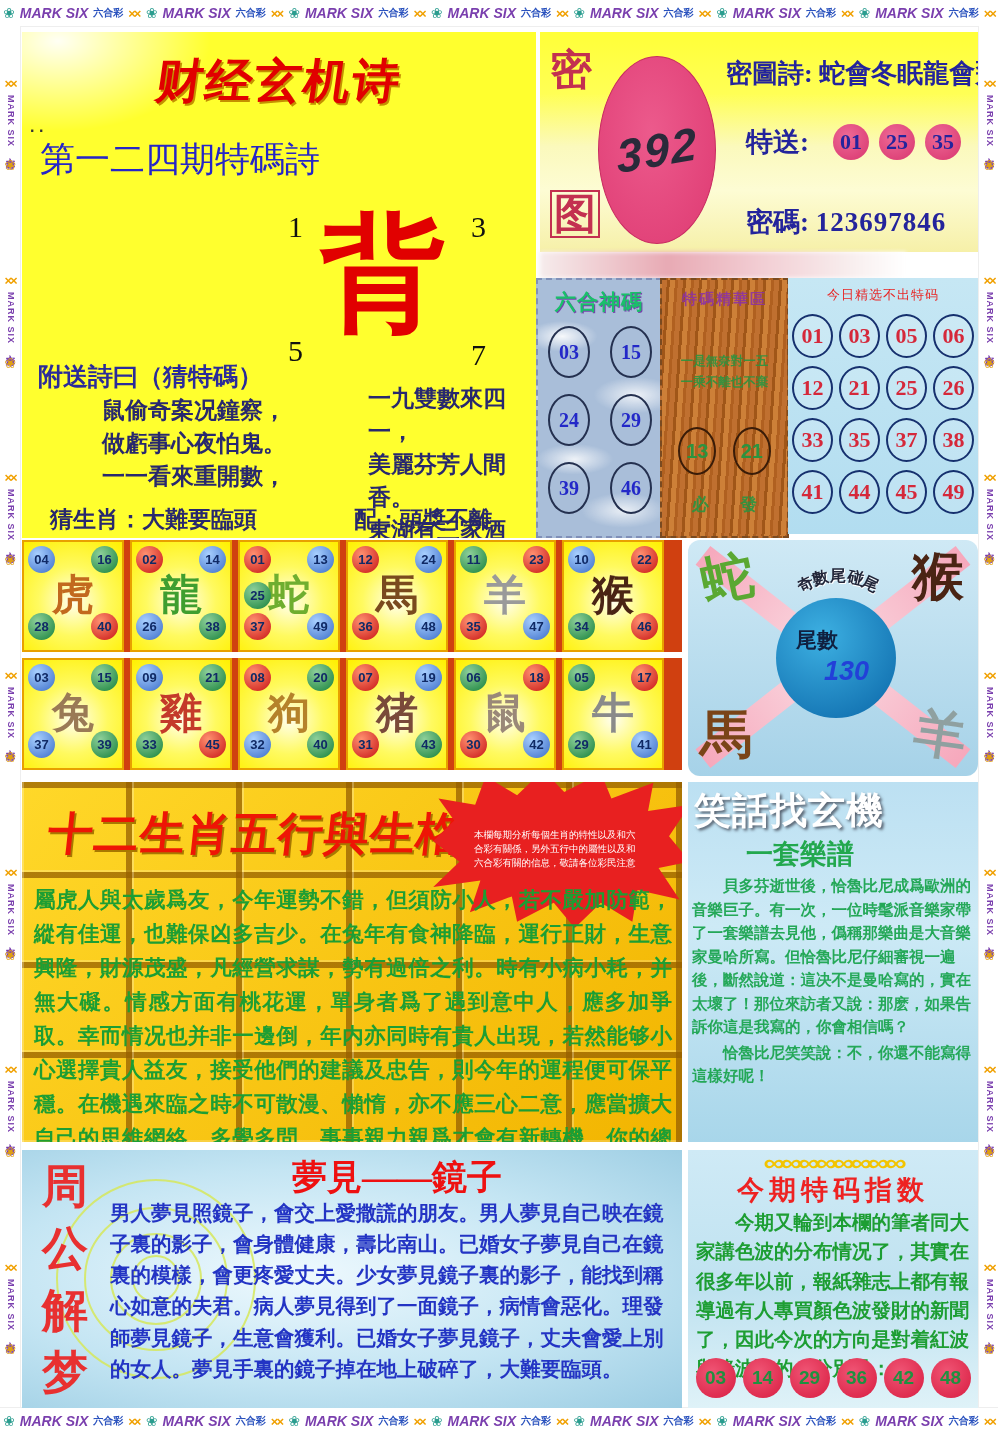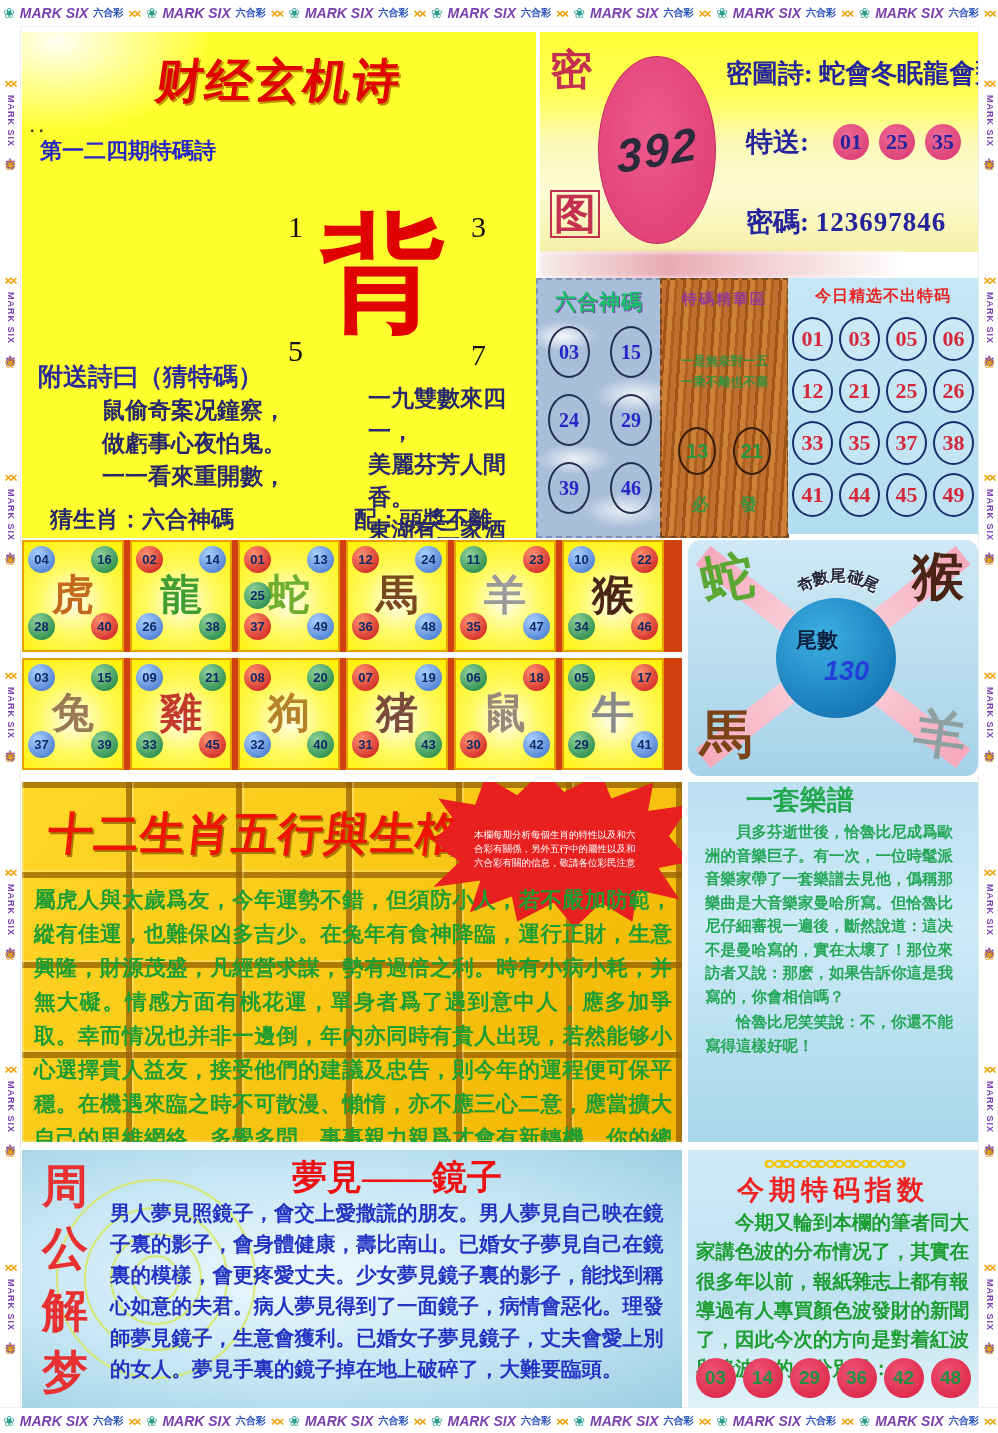"第一二四期特碼詩" .issue-title { font-size: 22px -> 35px; font-weight: bold -> normal }
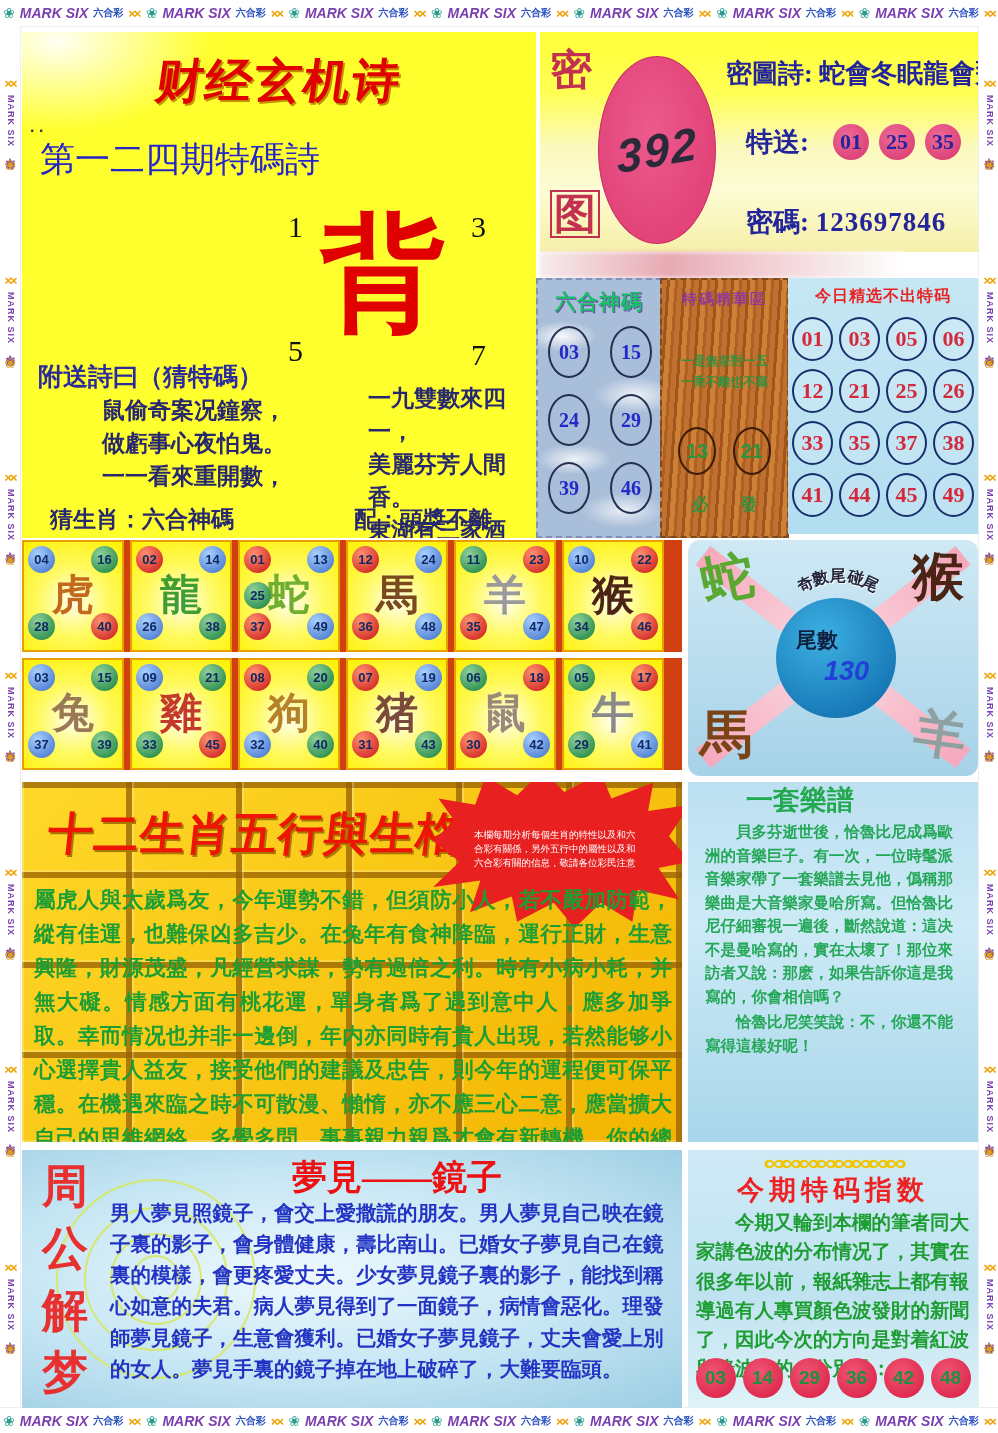"今日精选不出特码" .excluded-title { font-size: 16px -> 13px; font-weight: bold -> normal }
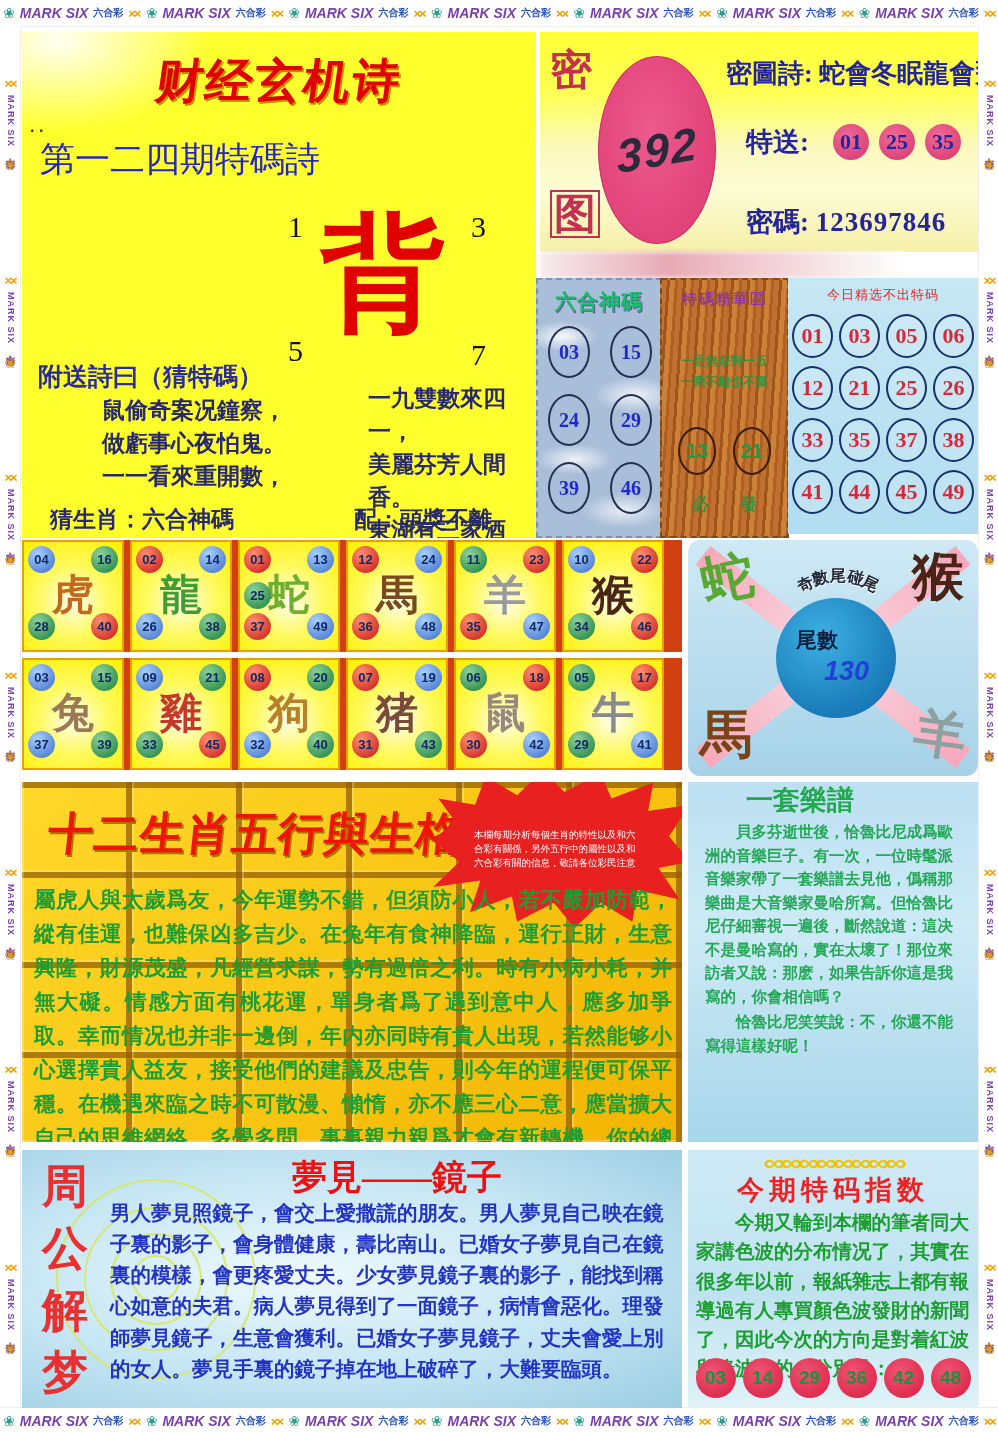"猜生肖：六合神碼" div.guess-zodiac { text: 六合神碼 -> 大難要臨頭 }
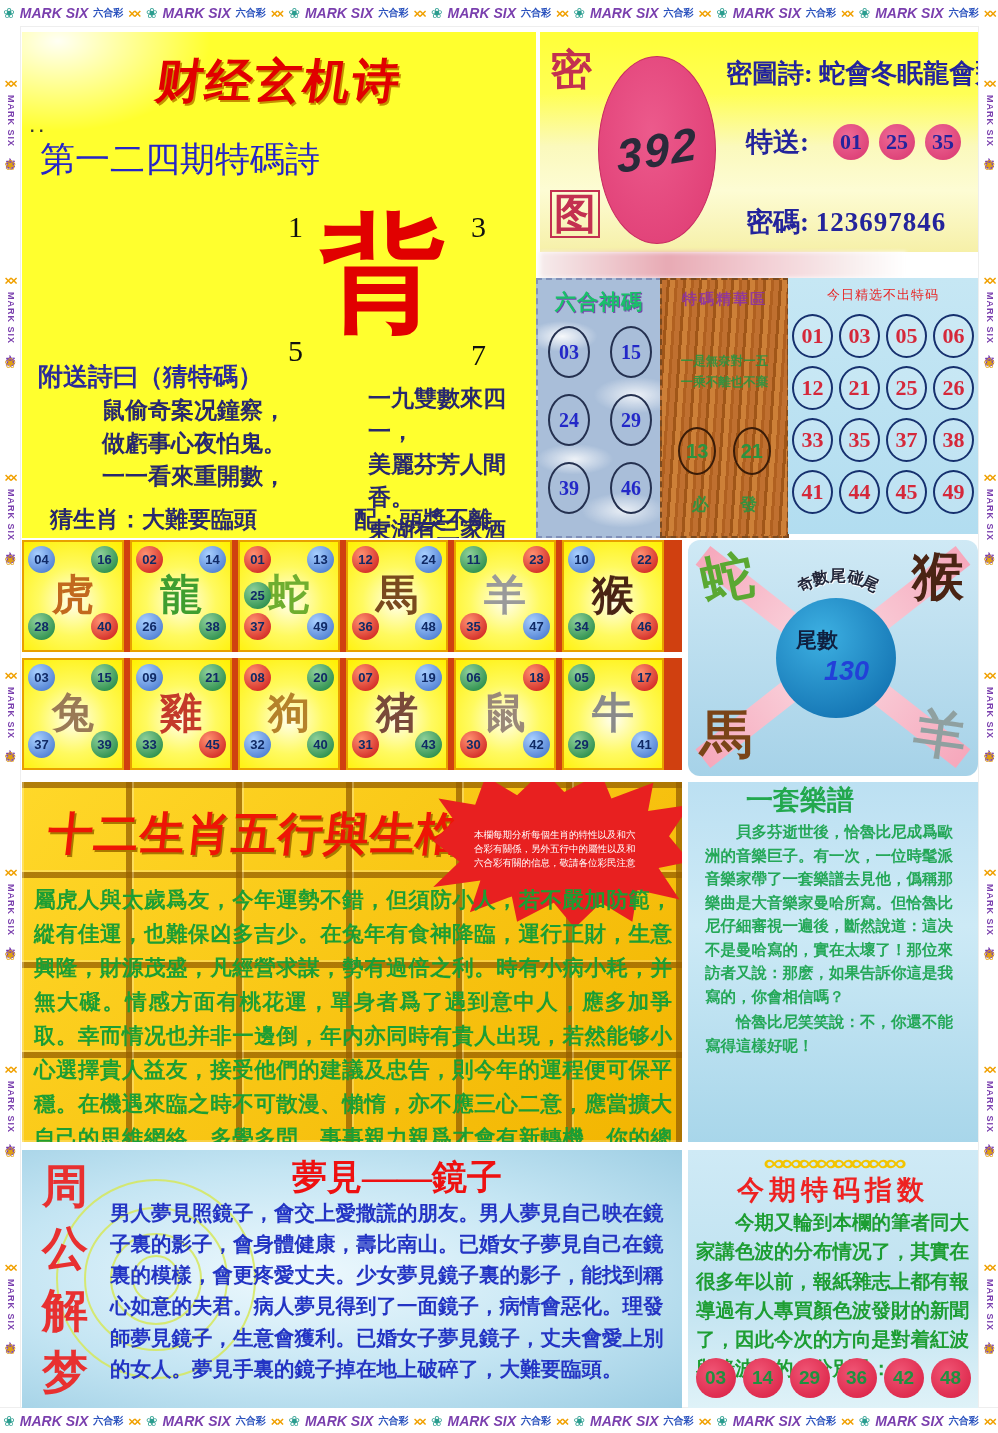"笑話找玄機" div.joke-title { html: none -> <div>笑話找玄機</div> }
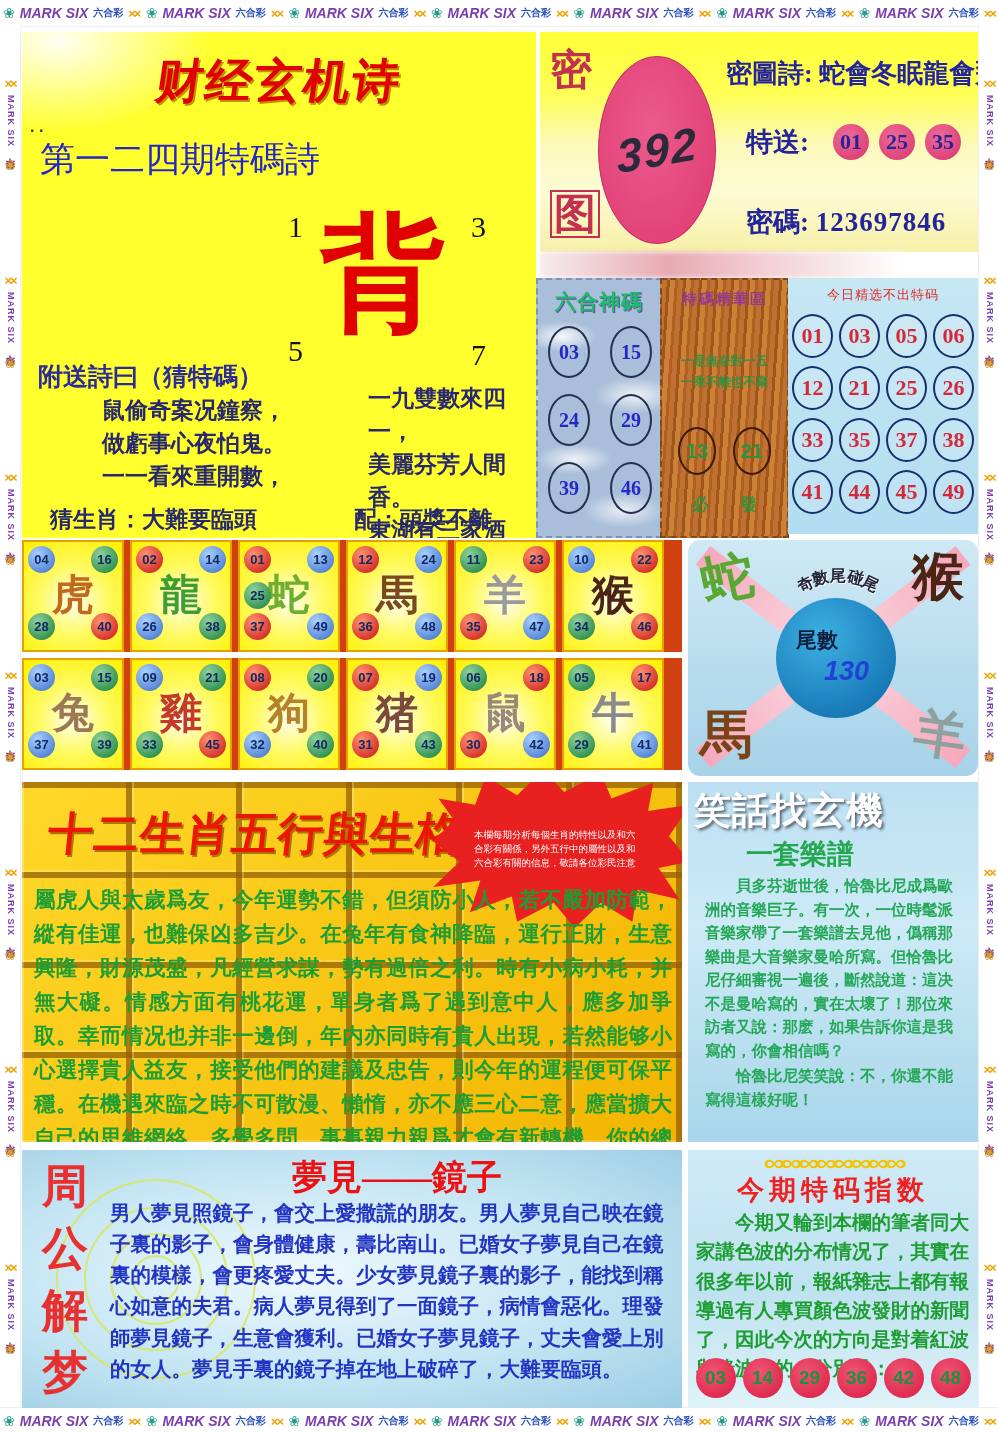"貝多芬逝世後，恰魯比尼成爲歐洲的音樂巨子。有一次，一位時髦派音樂家帶了一套樂譜去" .joke-body { padding: 0 17px -> 0 4px }
